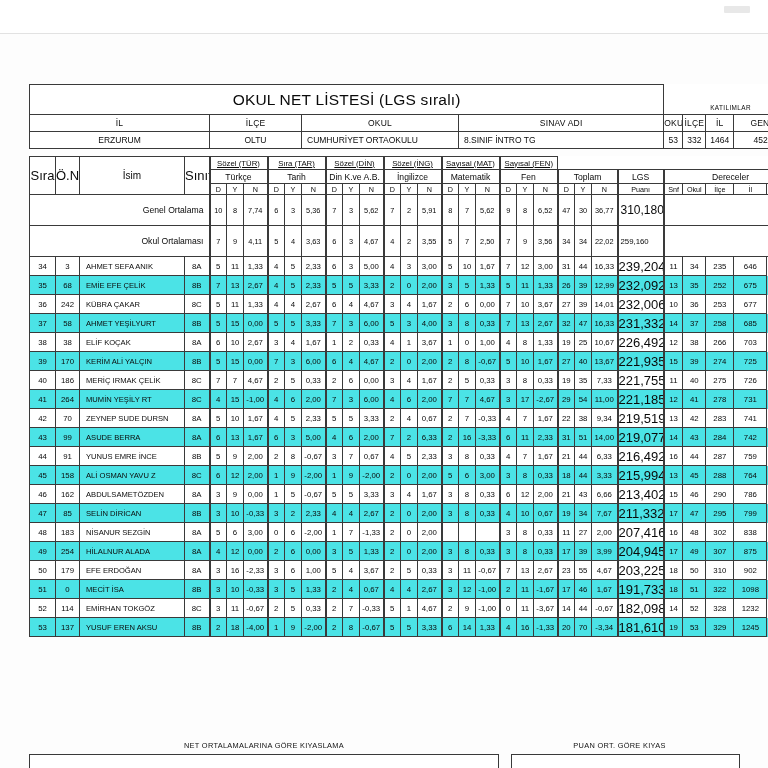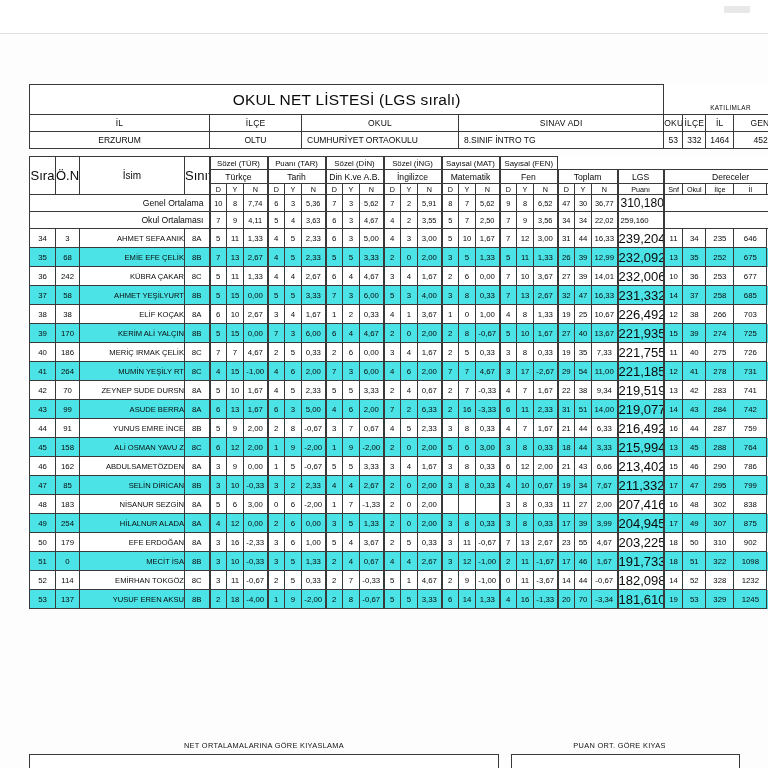"Sözel (TÜR)" .grp { text-decoration: none -> underline }
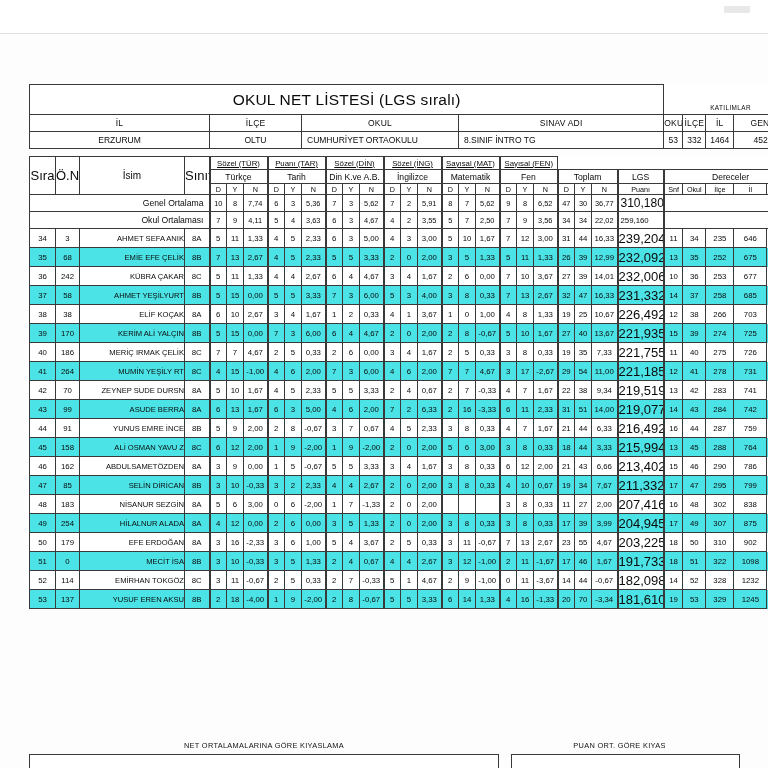"Puanı (TAR)" td.grp { text: Puanı -> Sıra }
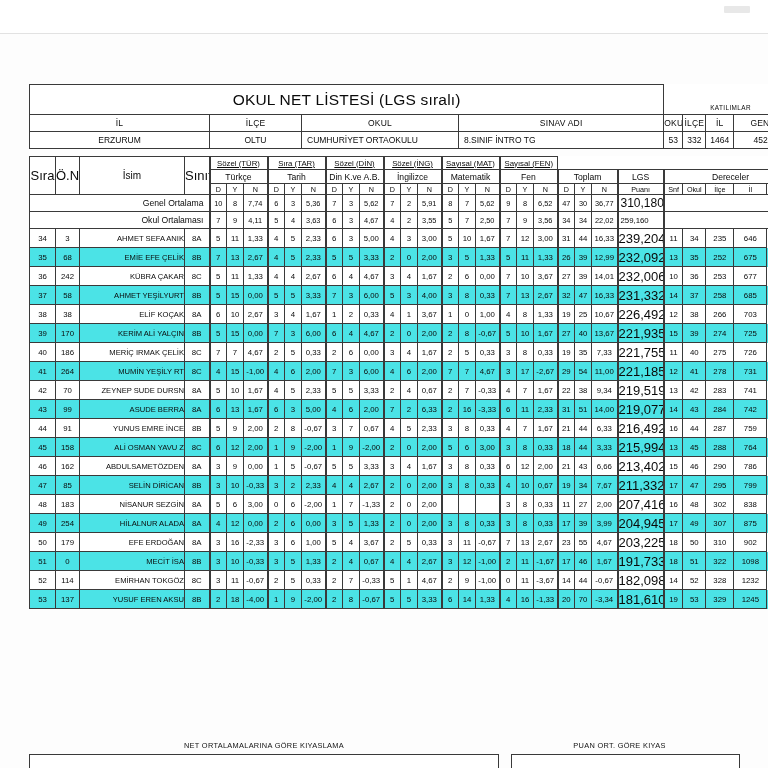"Genel Ortalama" .avg td { height: 17px -> 31px }
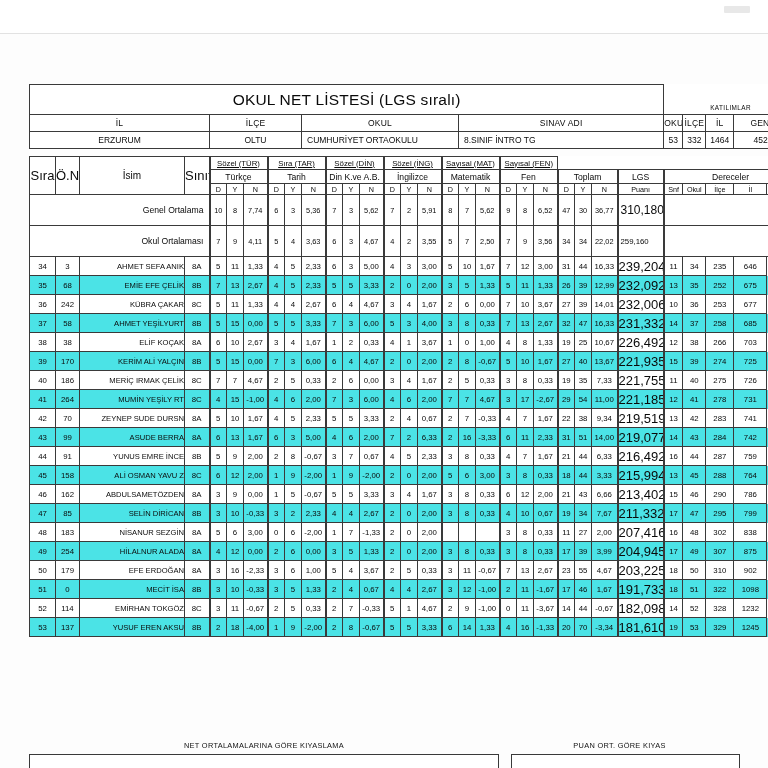"AHMET SEFA ANIK" tr.drow td.name { text-align: right -> left }
